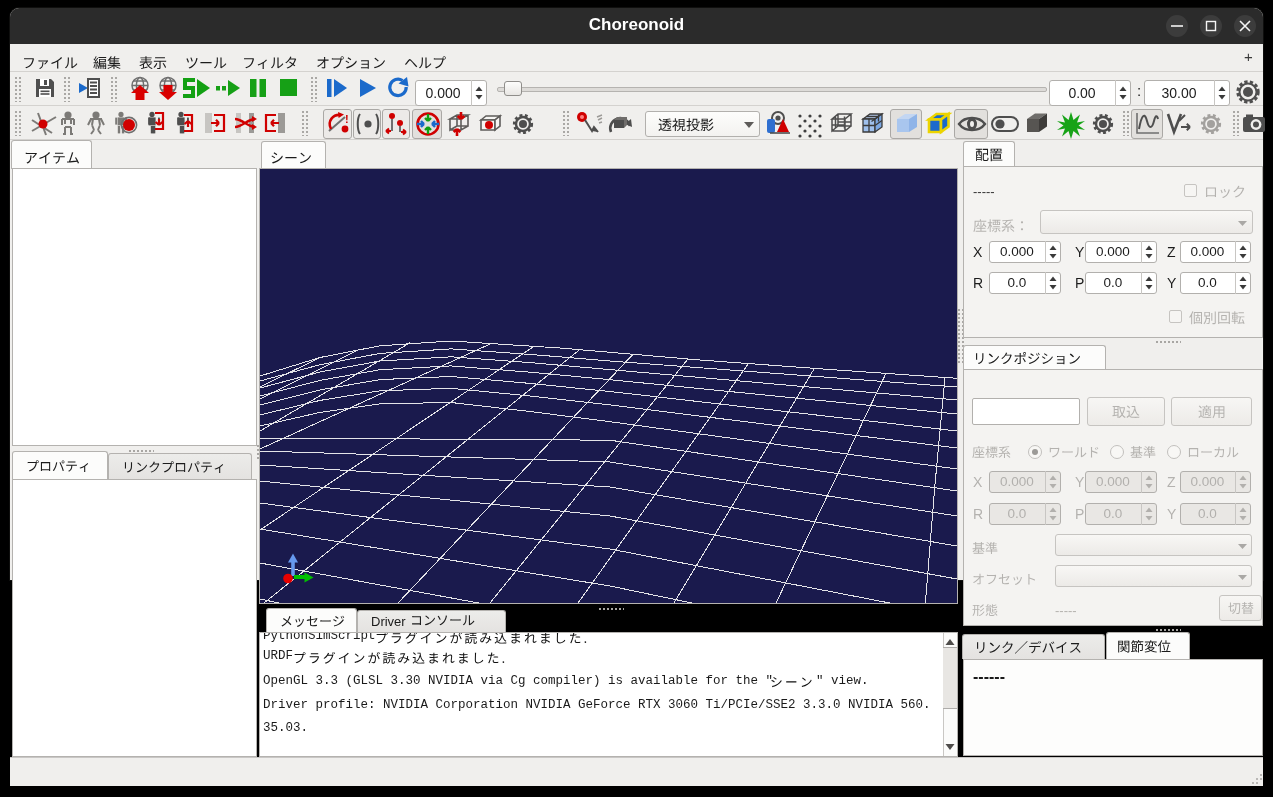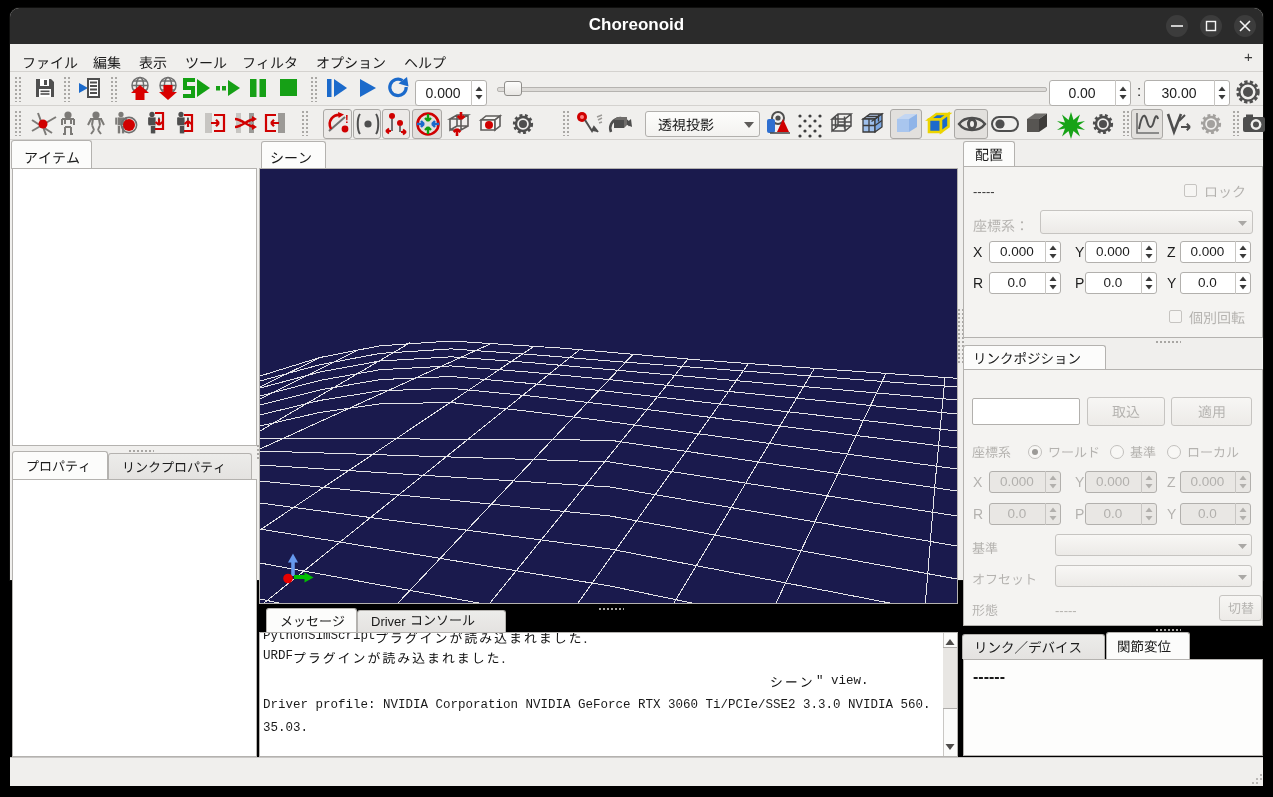"OpenGL 3.3 (GLSL 3.30 NVIDIA" div.txt { html: none -> <div>OpenGL 3.3 (GLSL 3.30 NVIDIA via Cg compiler) is available for the "</div> }
